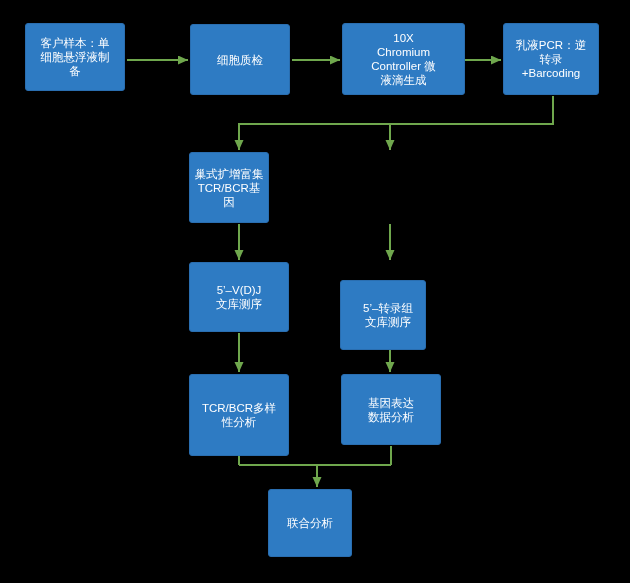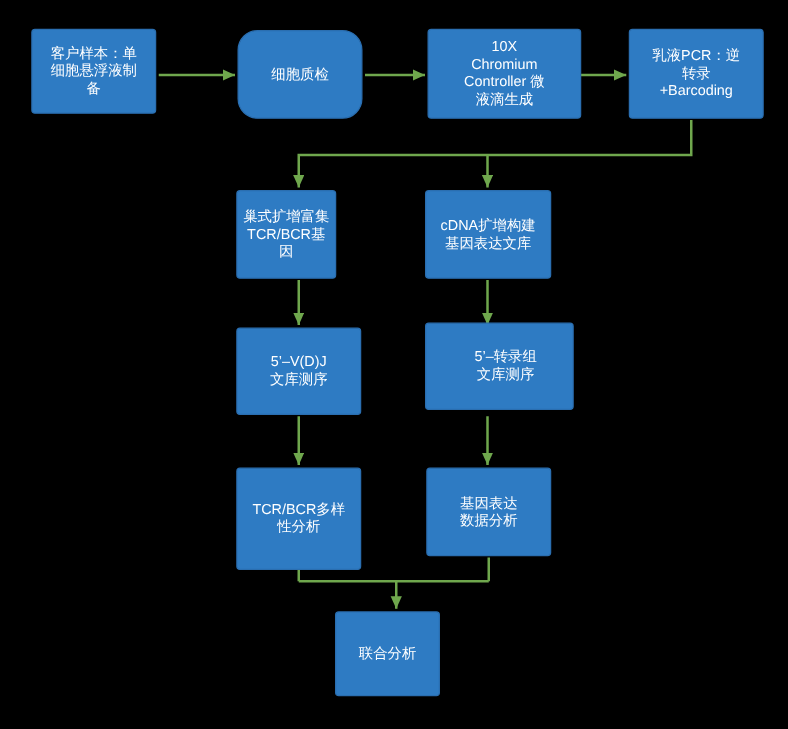"乳液PCR：逆" div.node { width: 108px -> 96px }
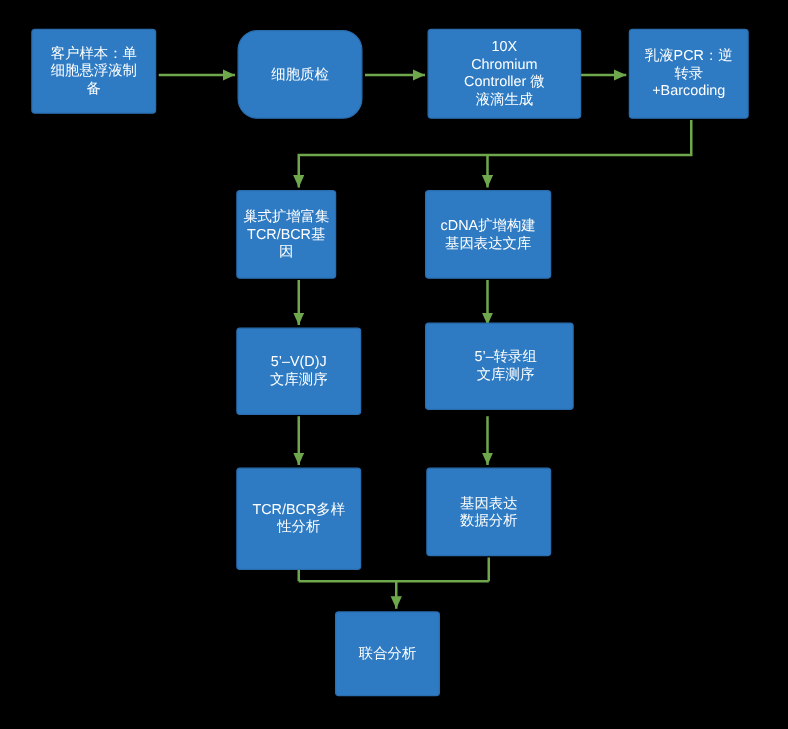"细胞质检" div.node { border-radius: 16px -> none }
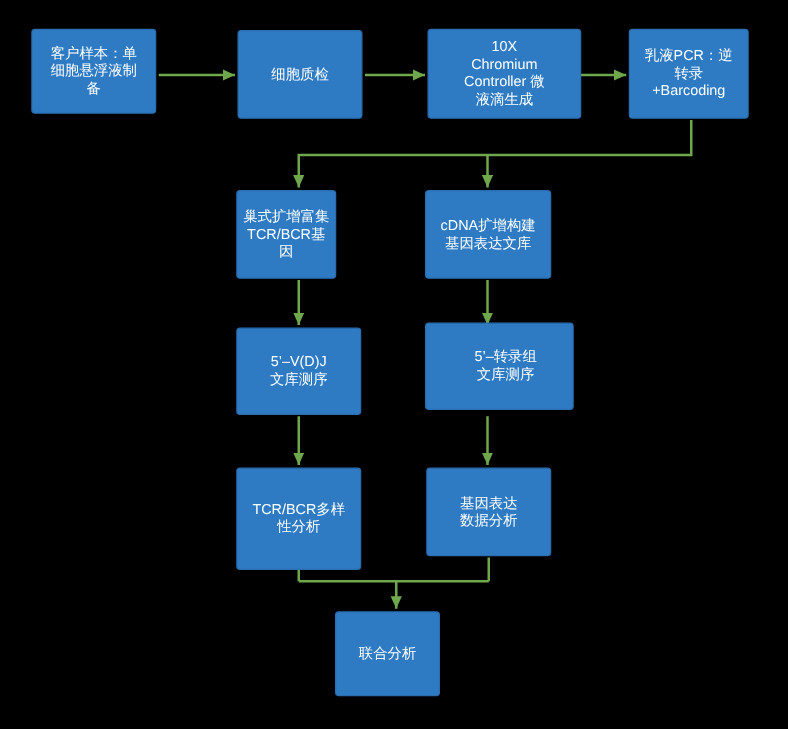"cDNA扩增构建" div.node { html: <div>cDNA扩增构建 基因表达文库</div> -> none }
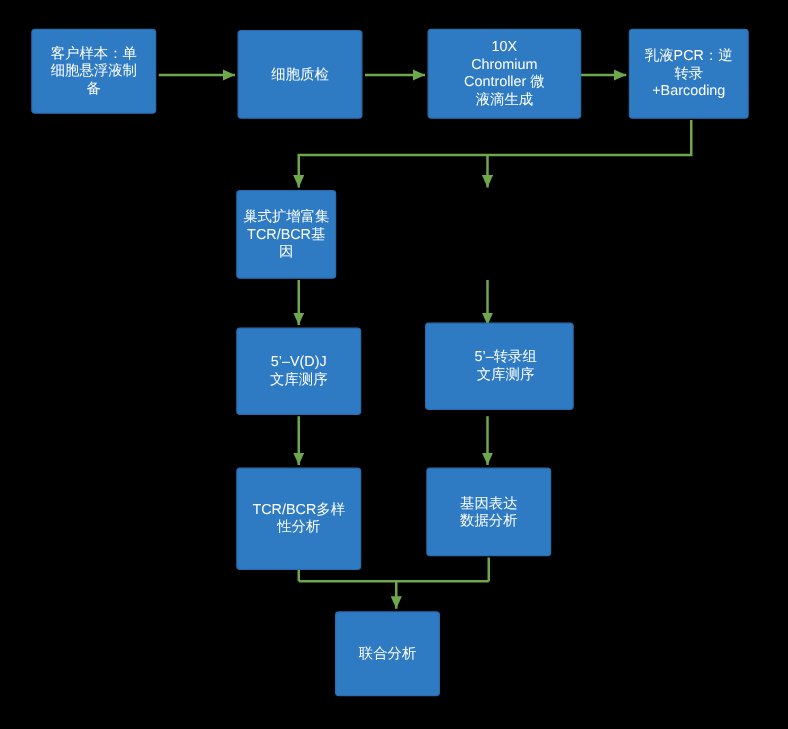"5’–转录组" div.node { top: 258px -> 280px; width: 119px -> 86px }
